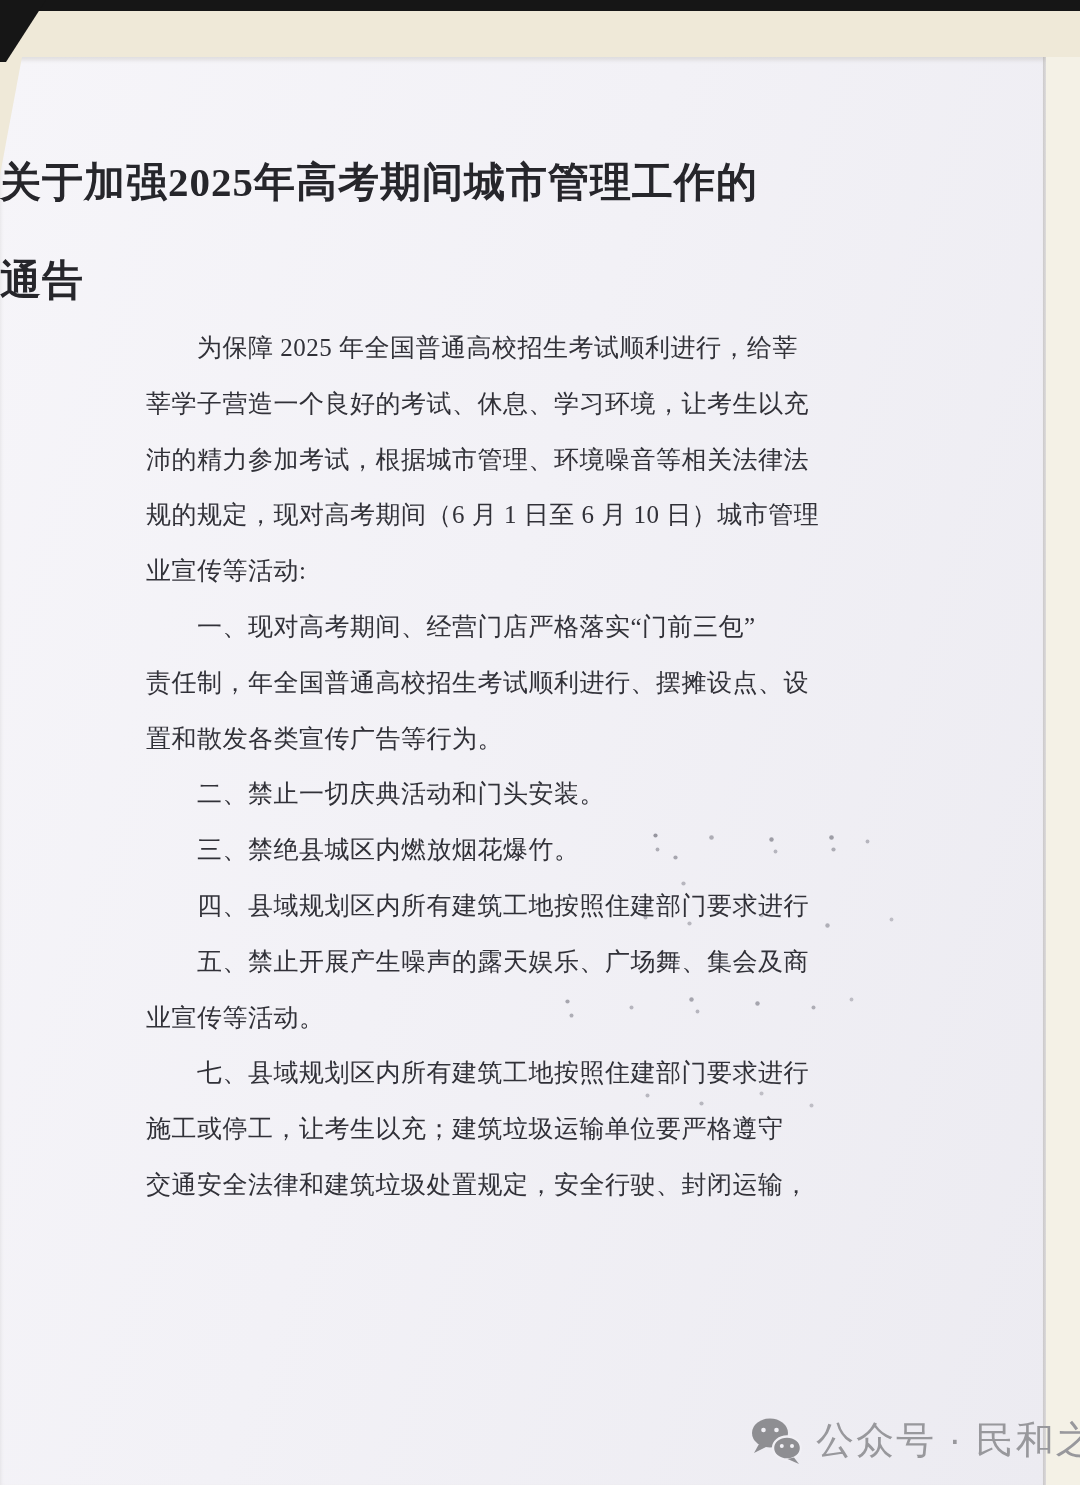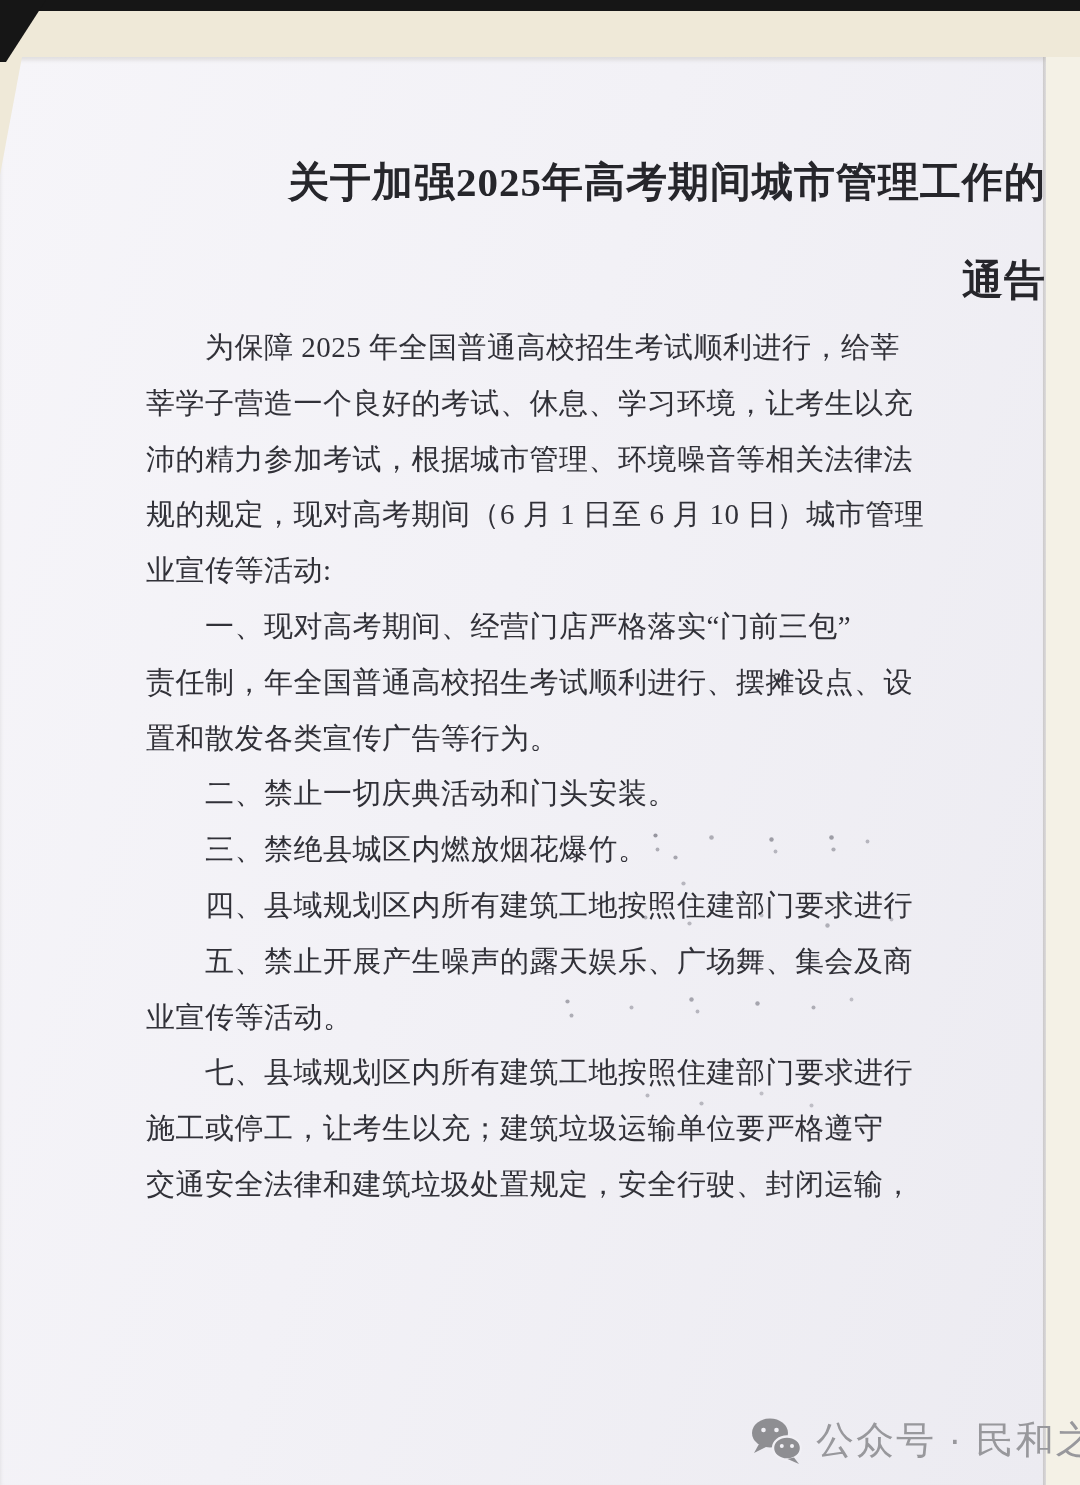"关于加强2025年高考期间城市管理工作的" .title-line { text-align: right -> left }
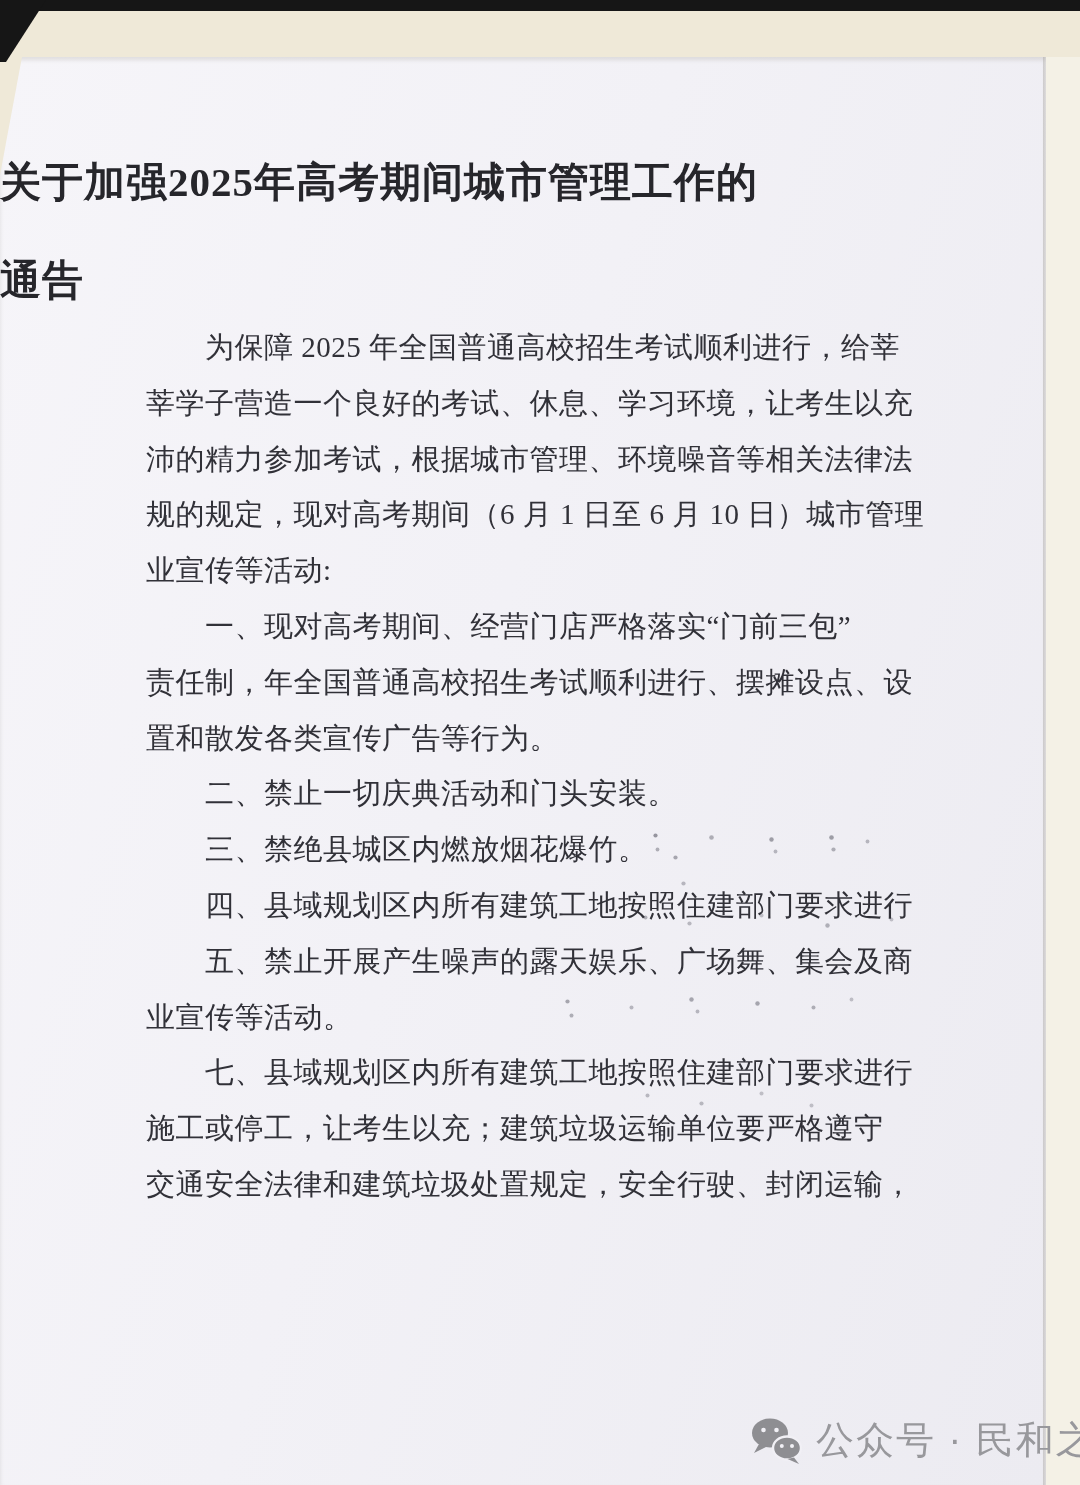"为保障 2025 年全国普通高校招生考试顺利进行，给莘" .body-block { font-size: 29px -> 25px }
